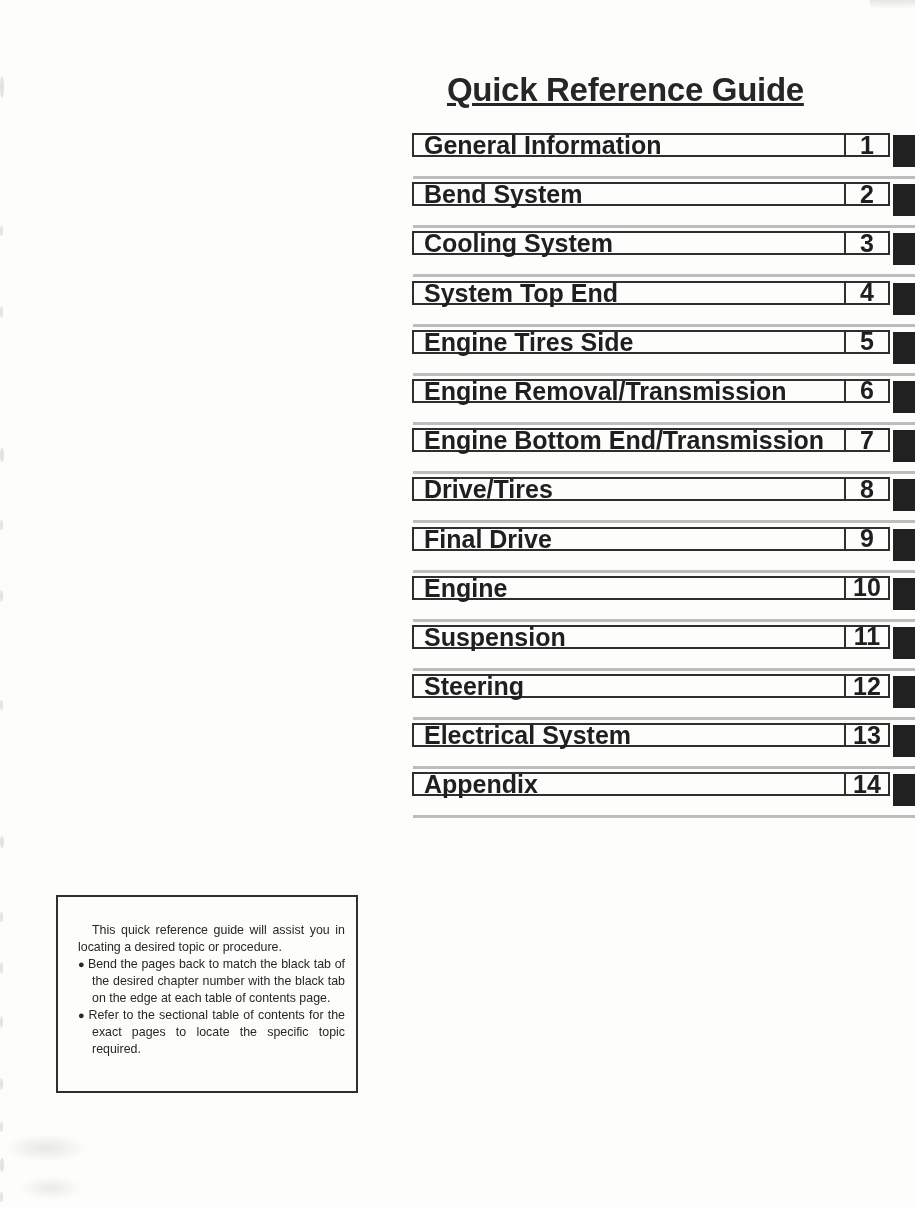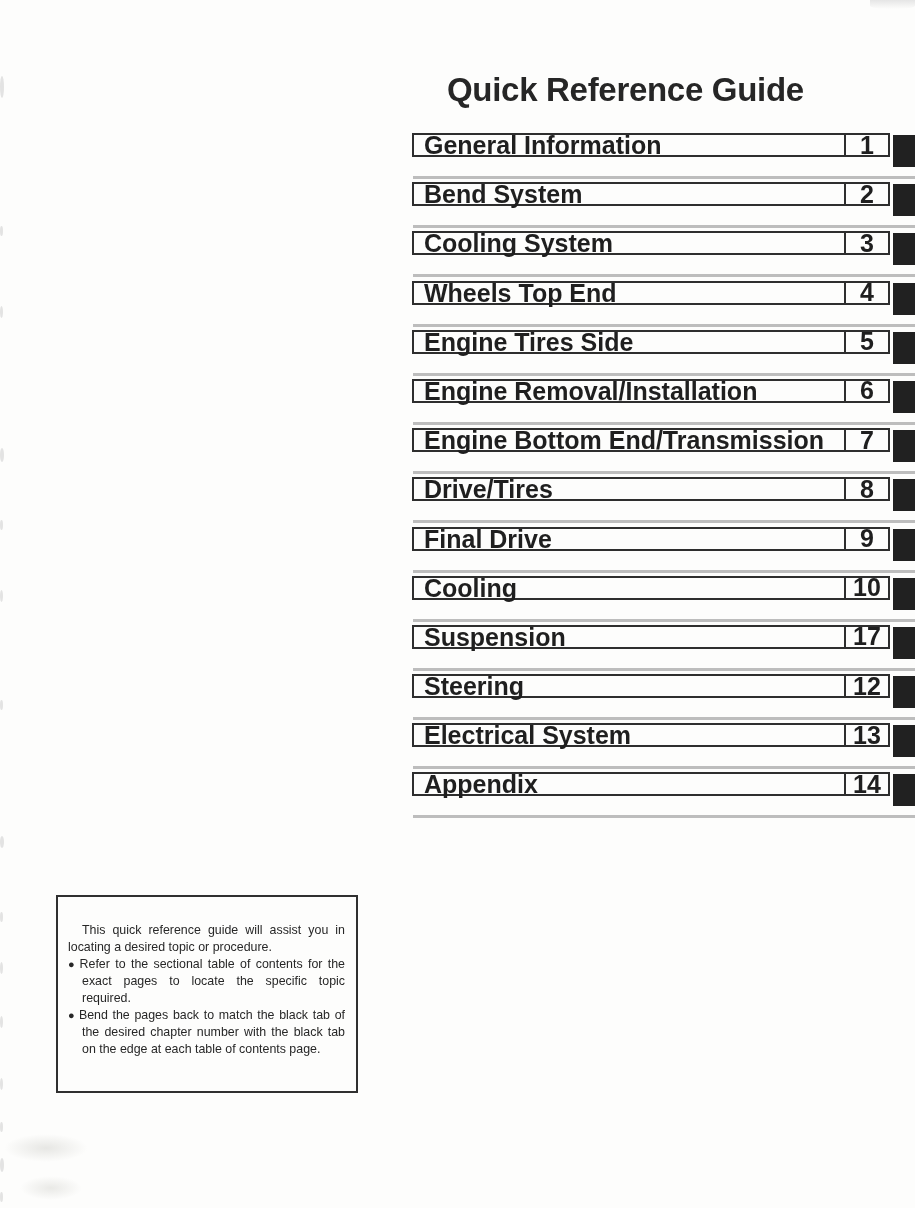"Quick Reference Guide" .page-title { text-decoration: none -> underline }
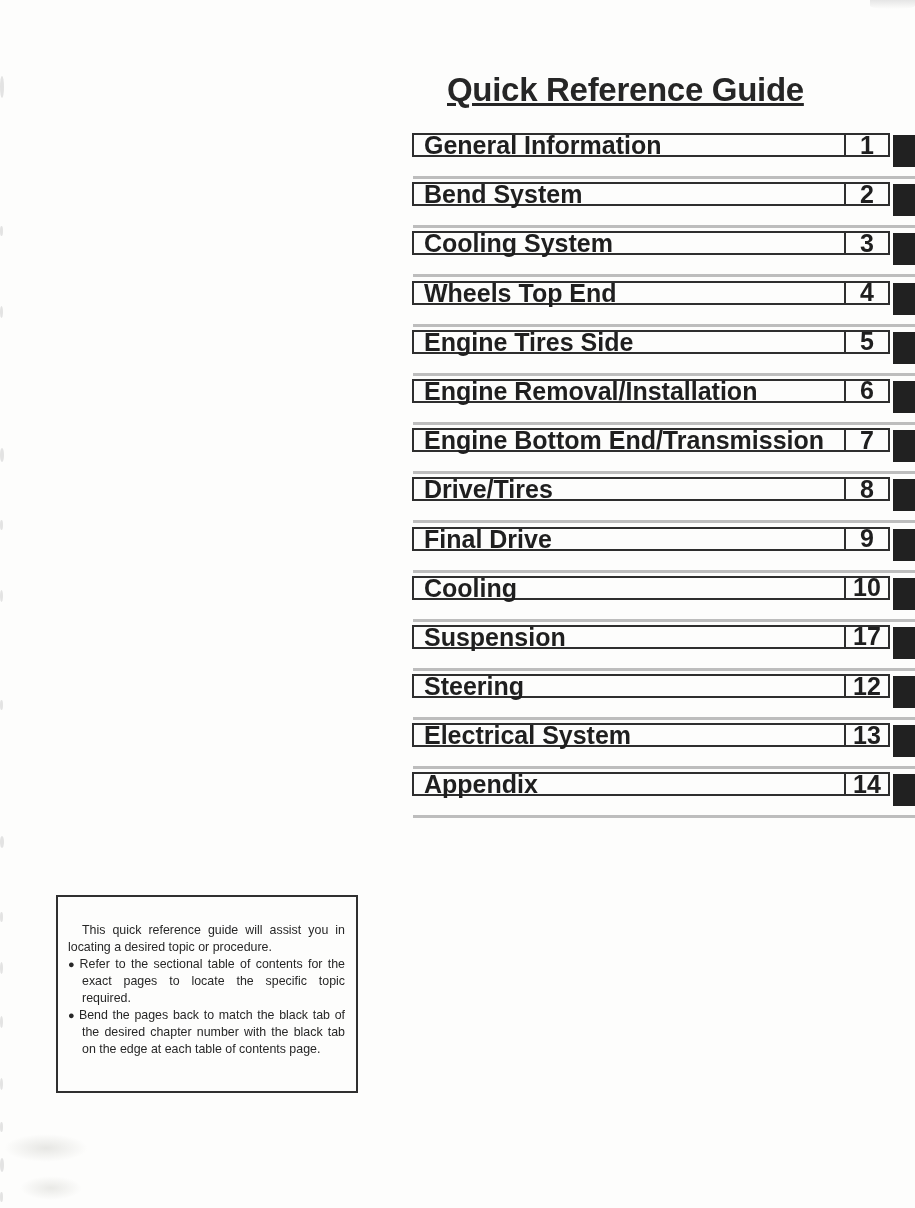"Wheels Top End" div.row-label { text: Wheels -> System }
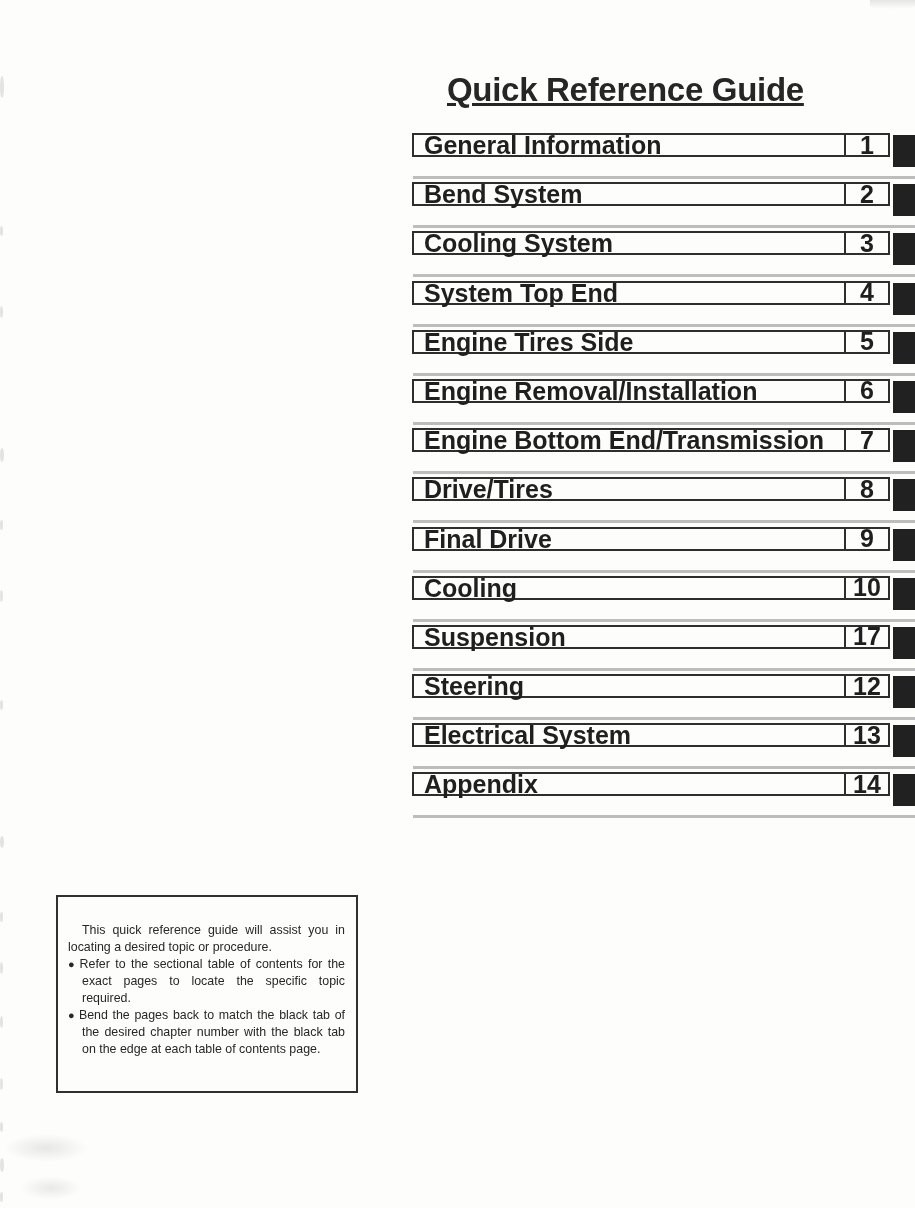"Engine Removal/Installation" div.row-label { text: Removal/Installation -> Removal/Transmission }
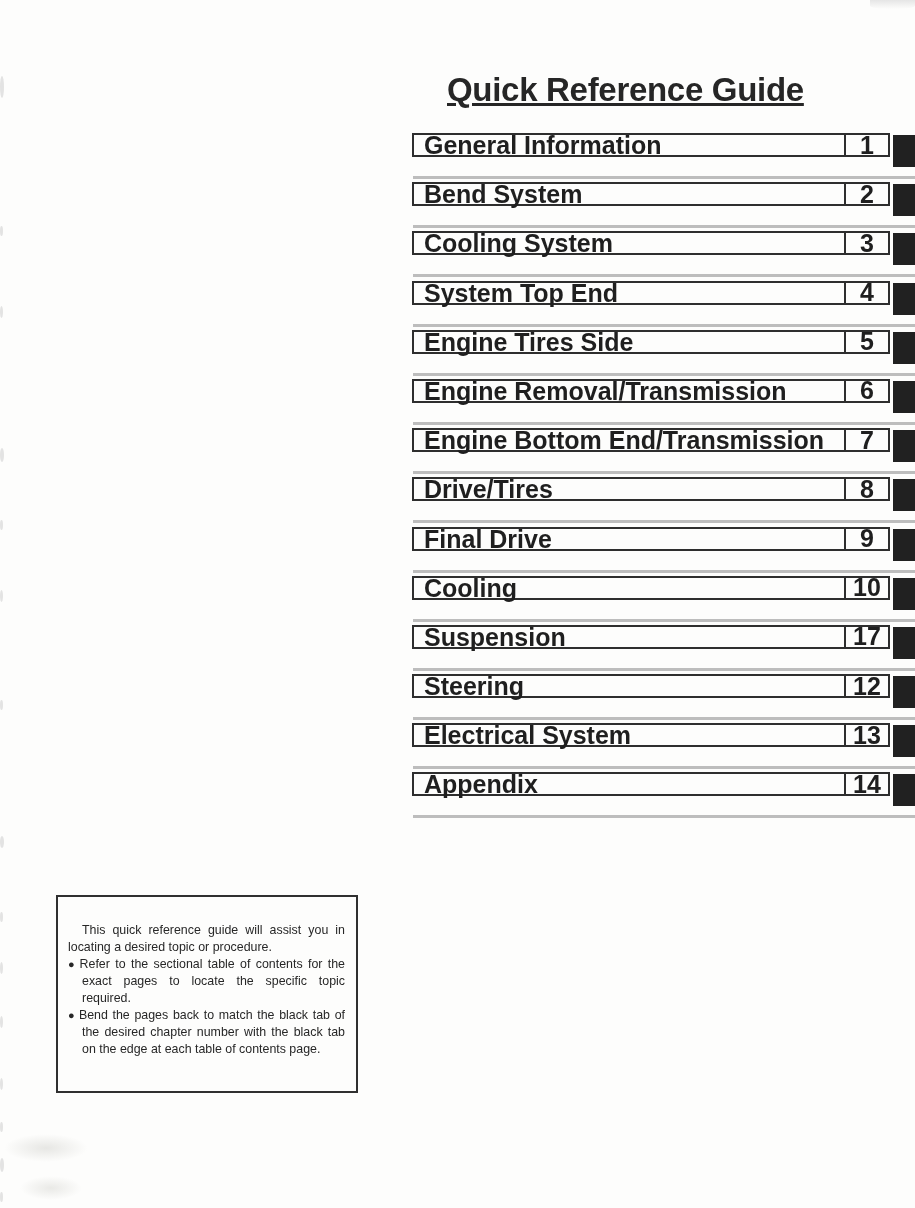"Cooling" div.row-label { text: Cooling -> Engine }
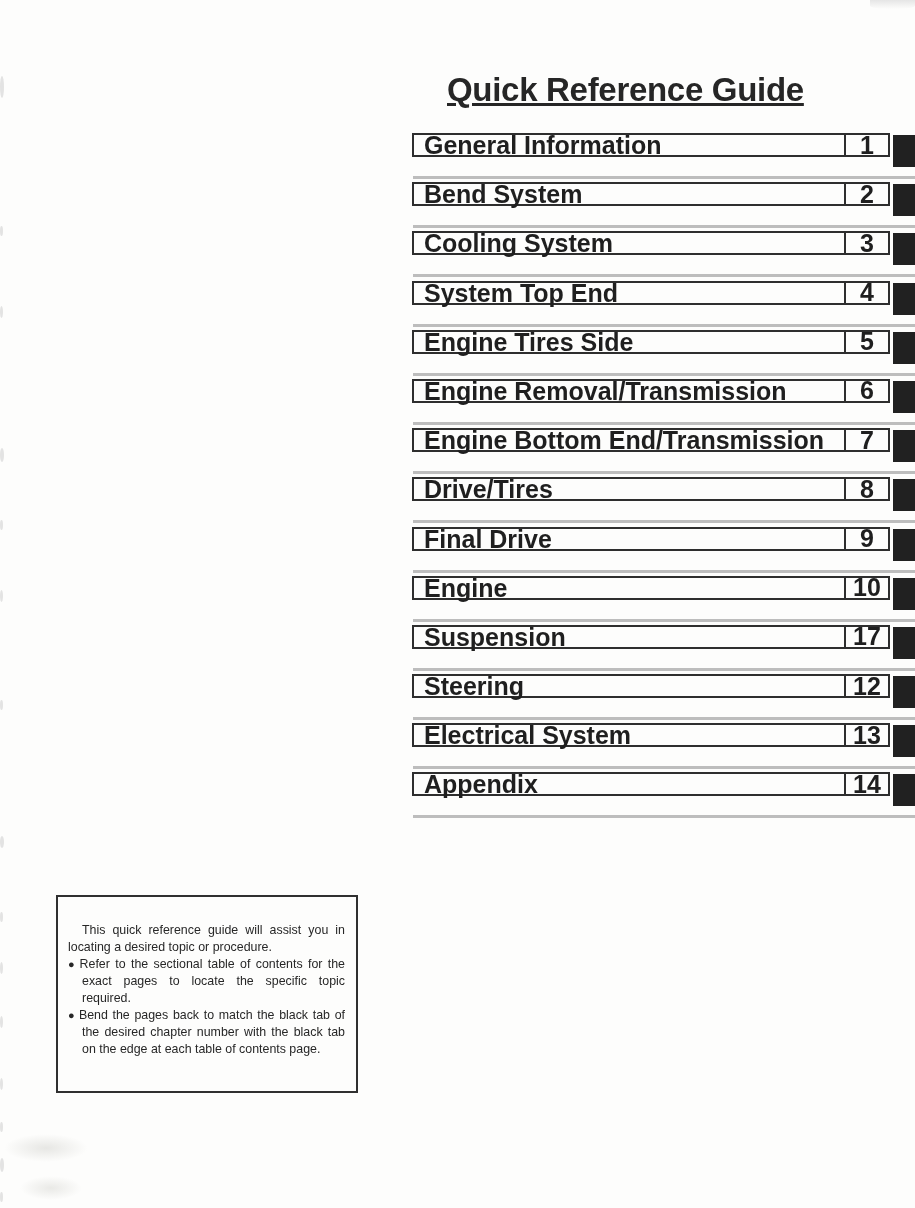"17" div.row-num { text: 17 -> 11 }
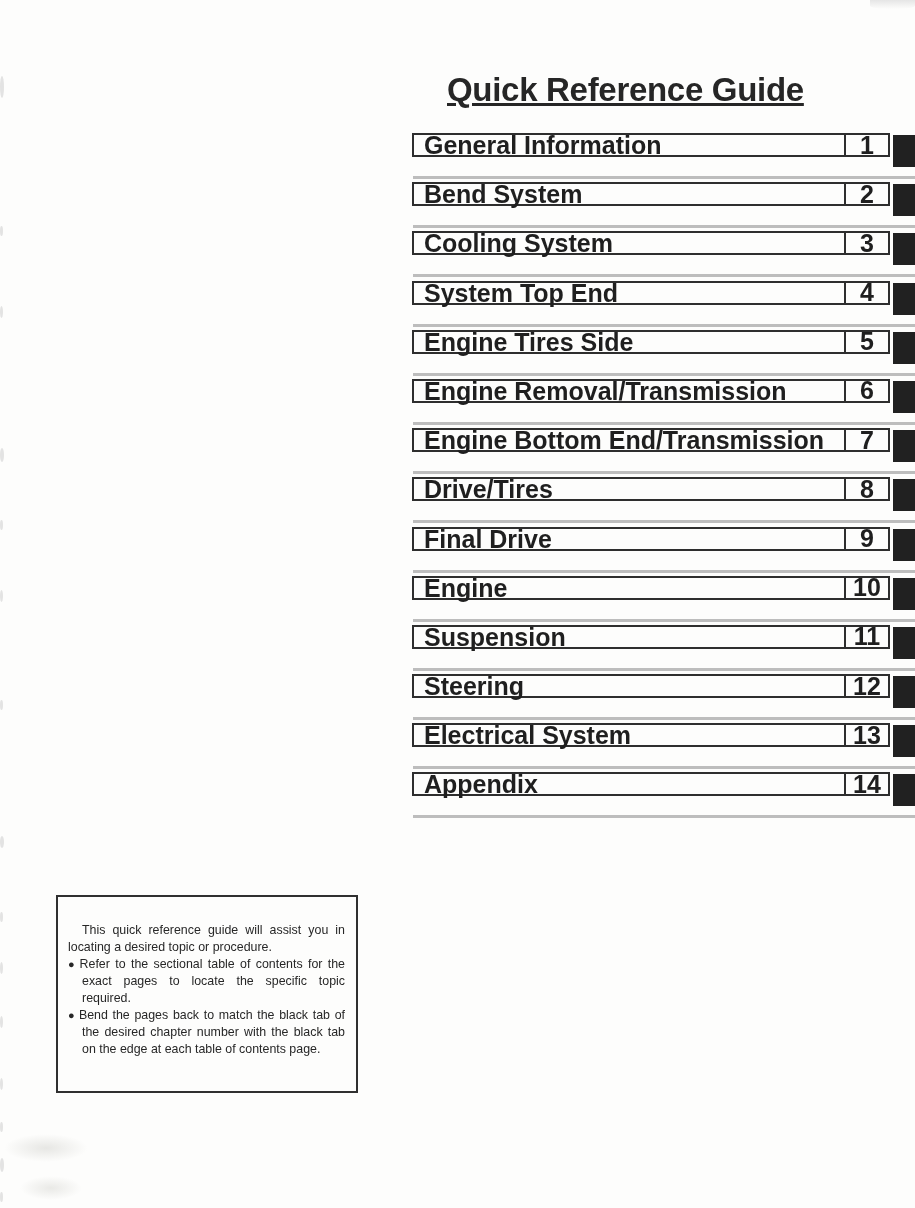"This quick reference guide will" .note-box { padding: 25px 11px 0 10px -> 25px 11px 0 20px }
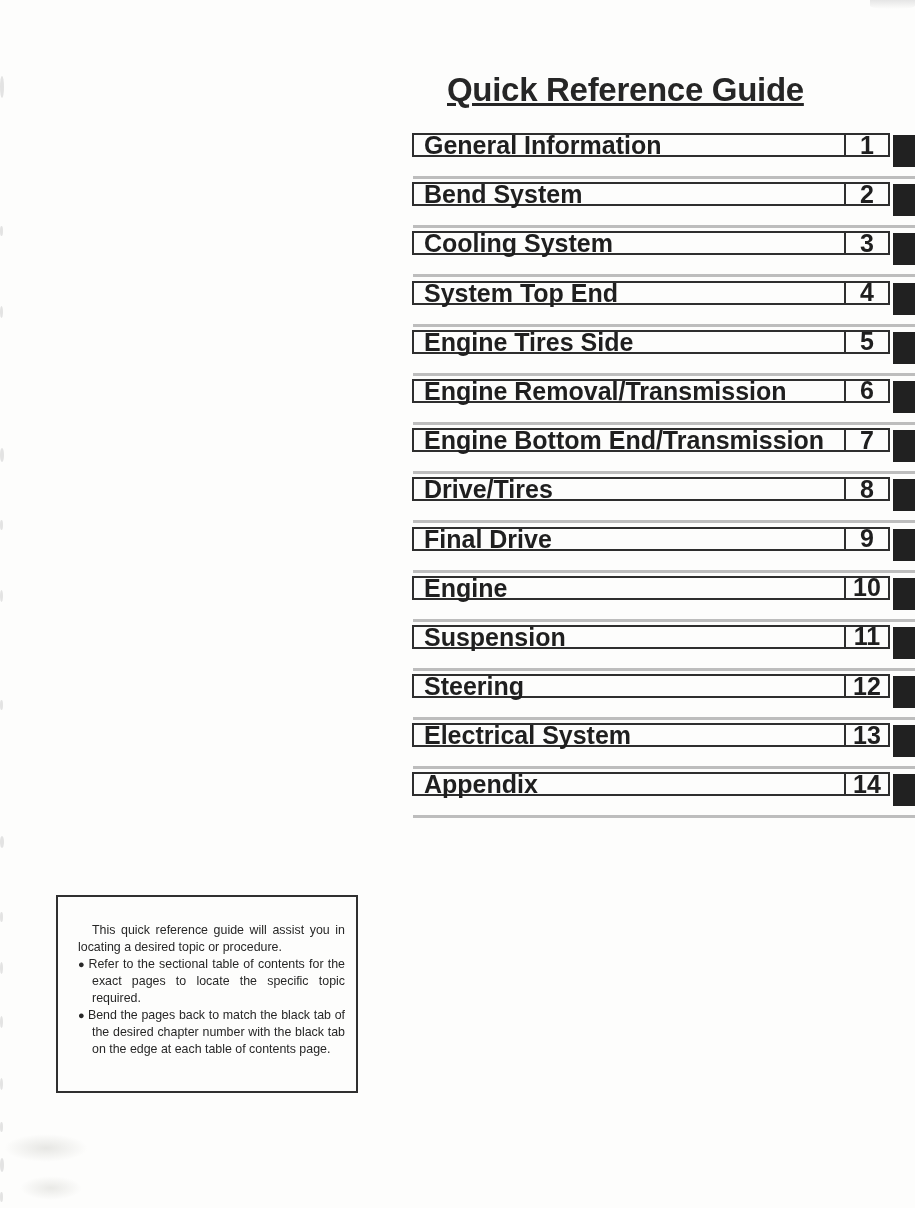"● Refer to the sectional" div.note-bullet { order: before "● Bend the pages back" -> after "● Bend the pages back" }
